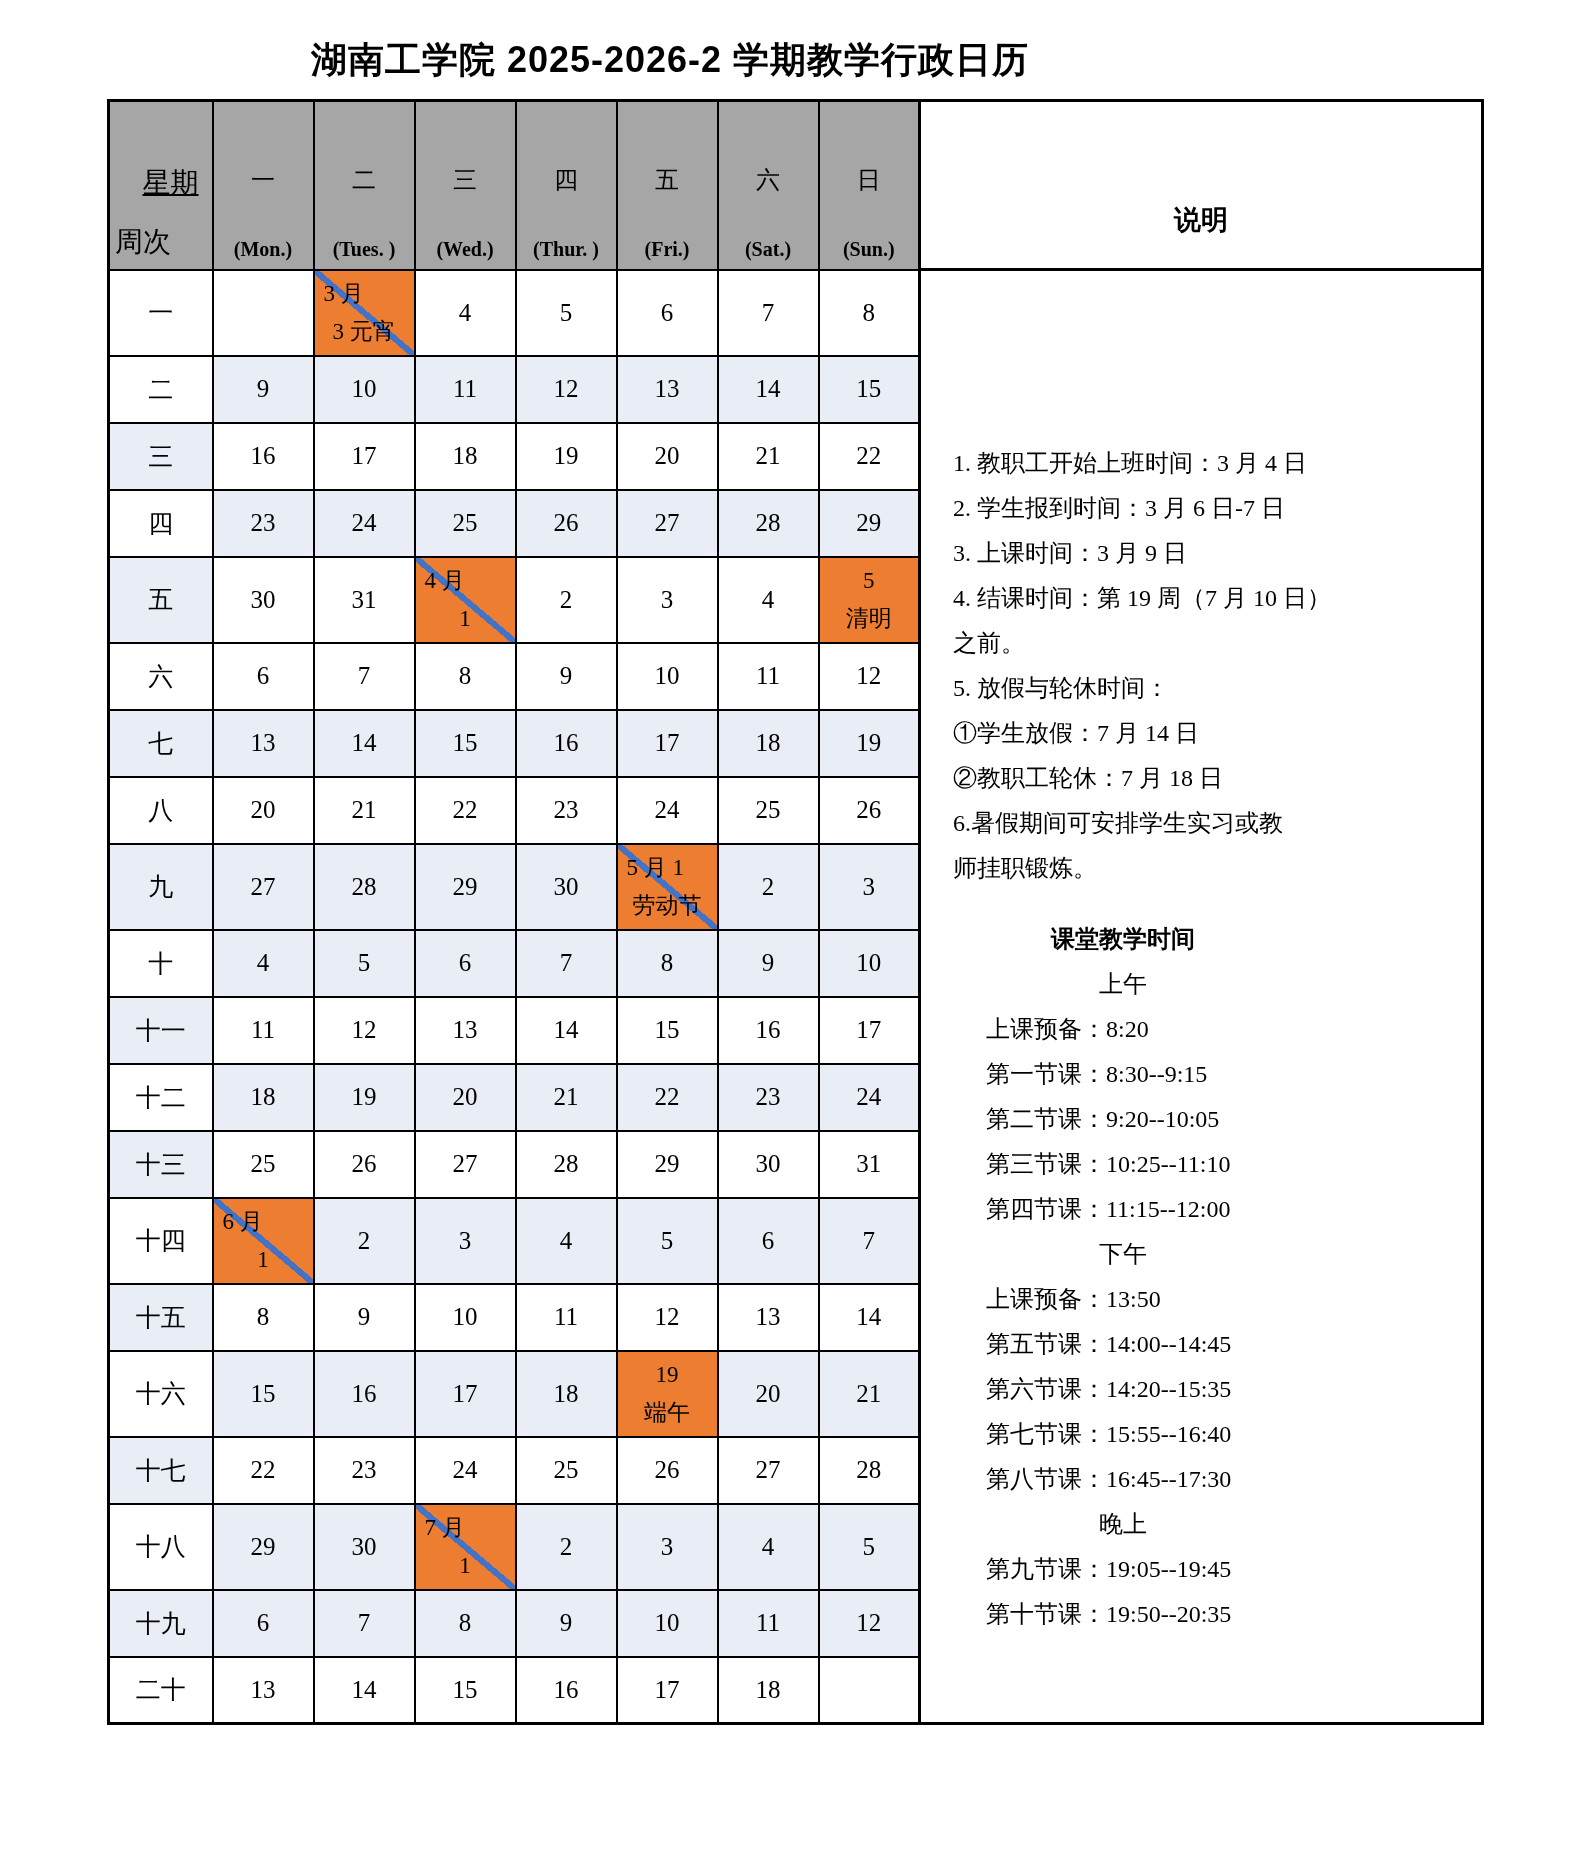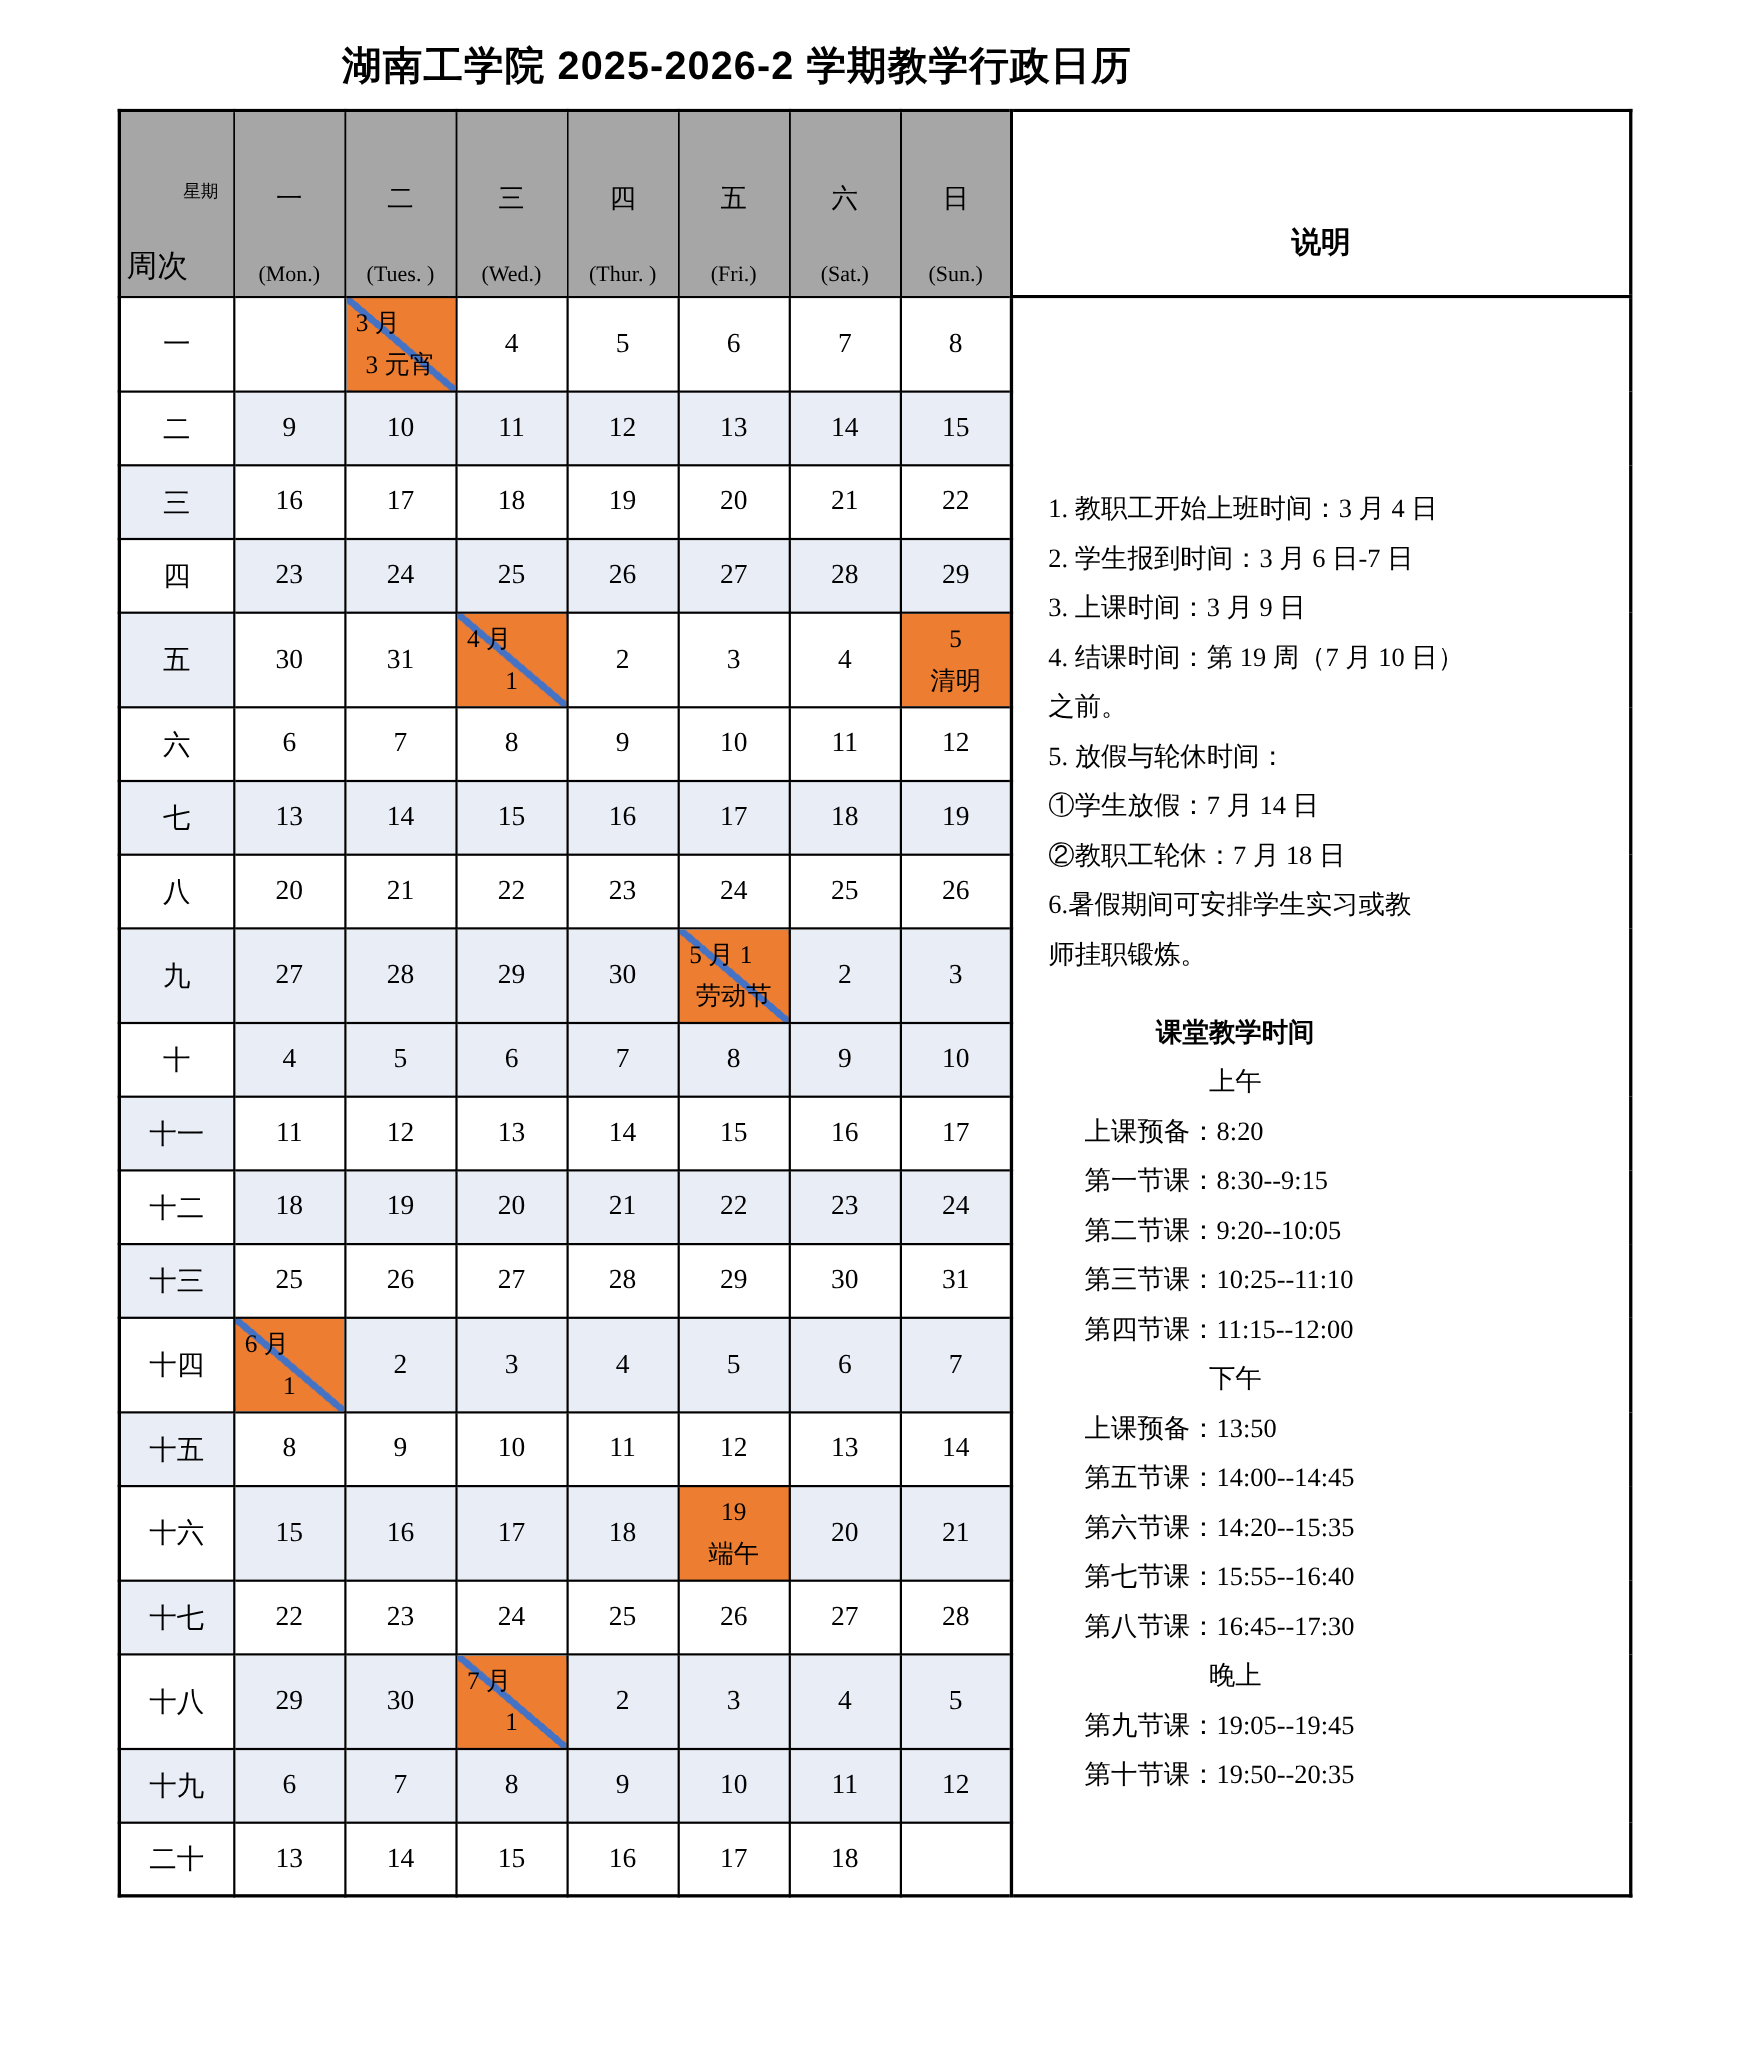"星期" .c-top { font-size: 16px -> 28px; text-decoration: none -> underline }
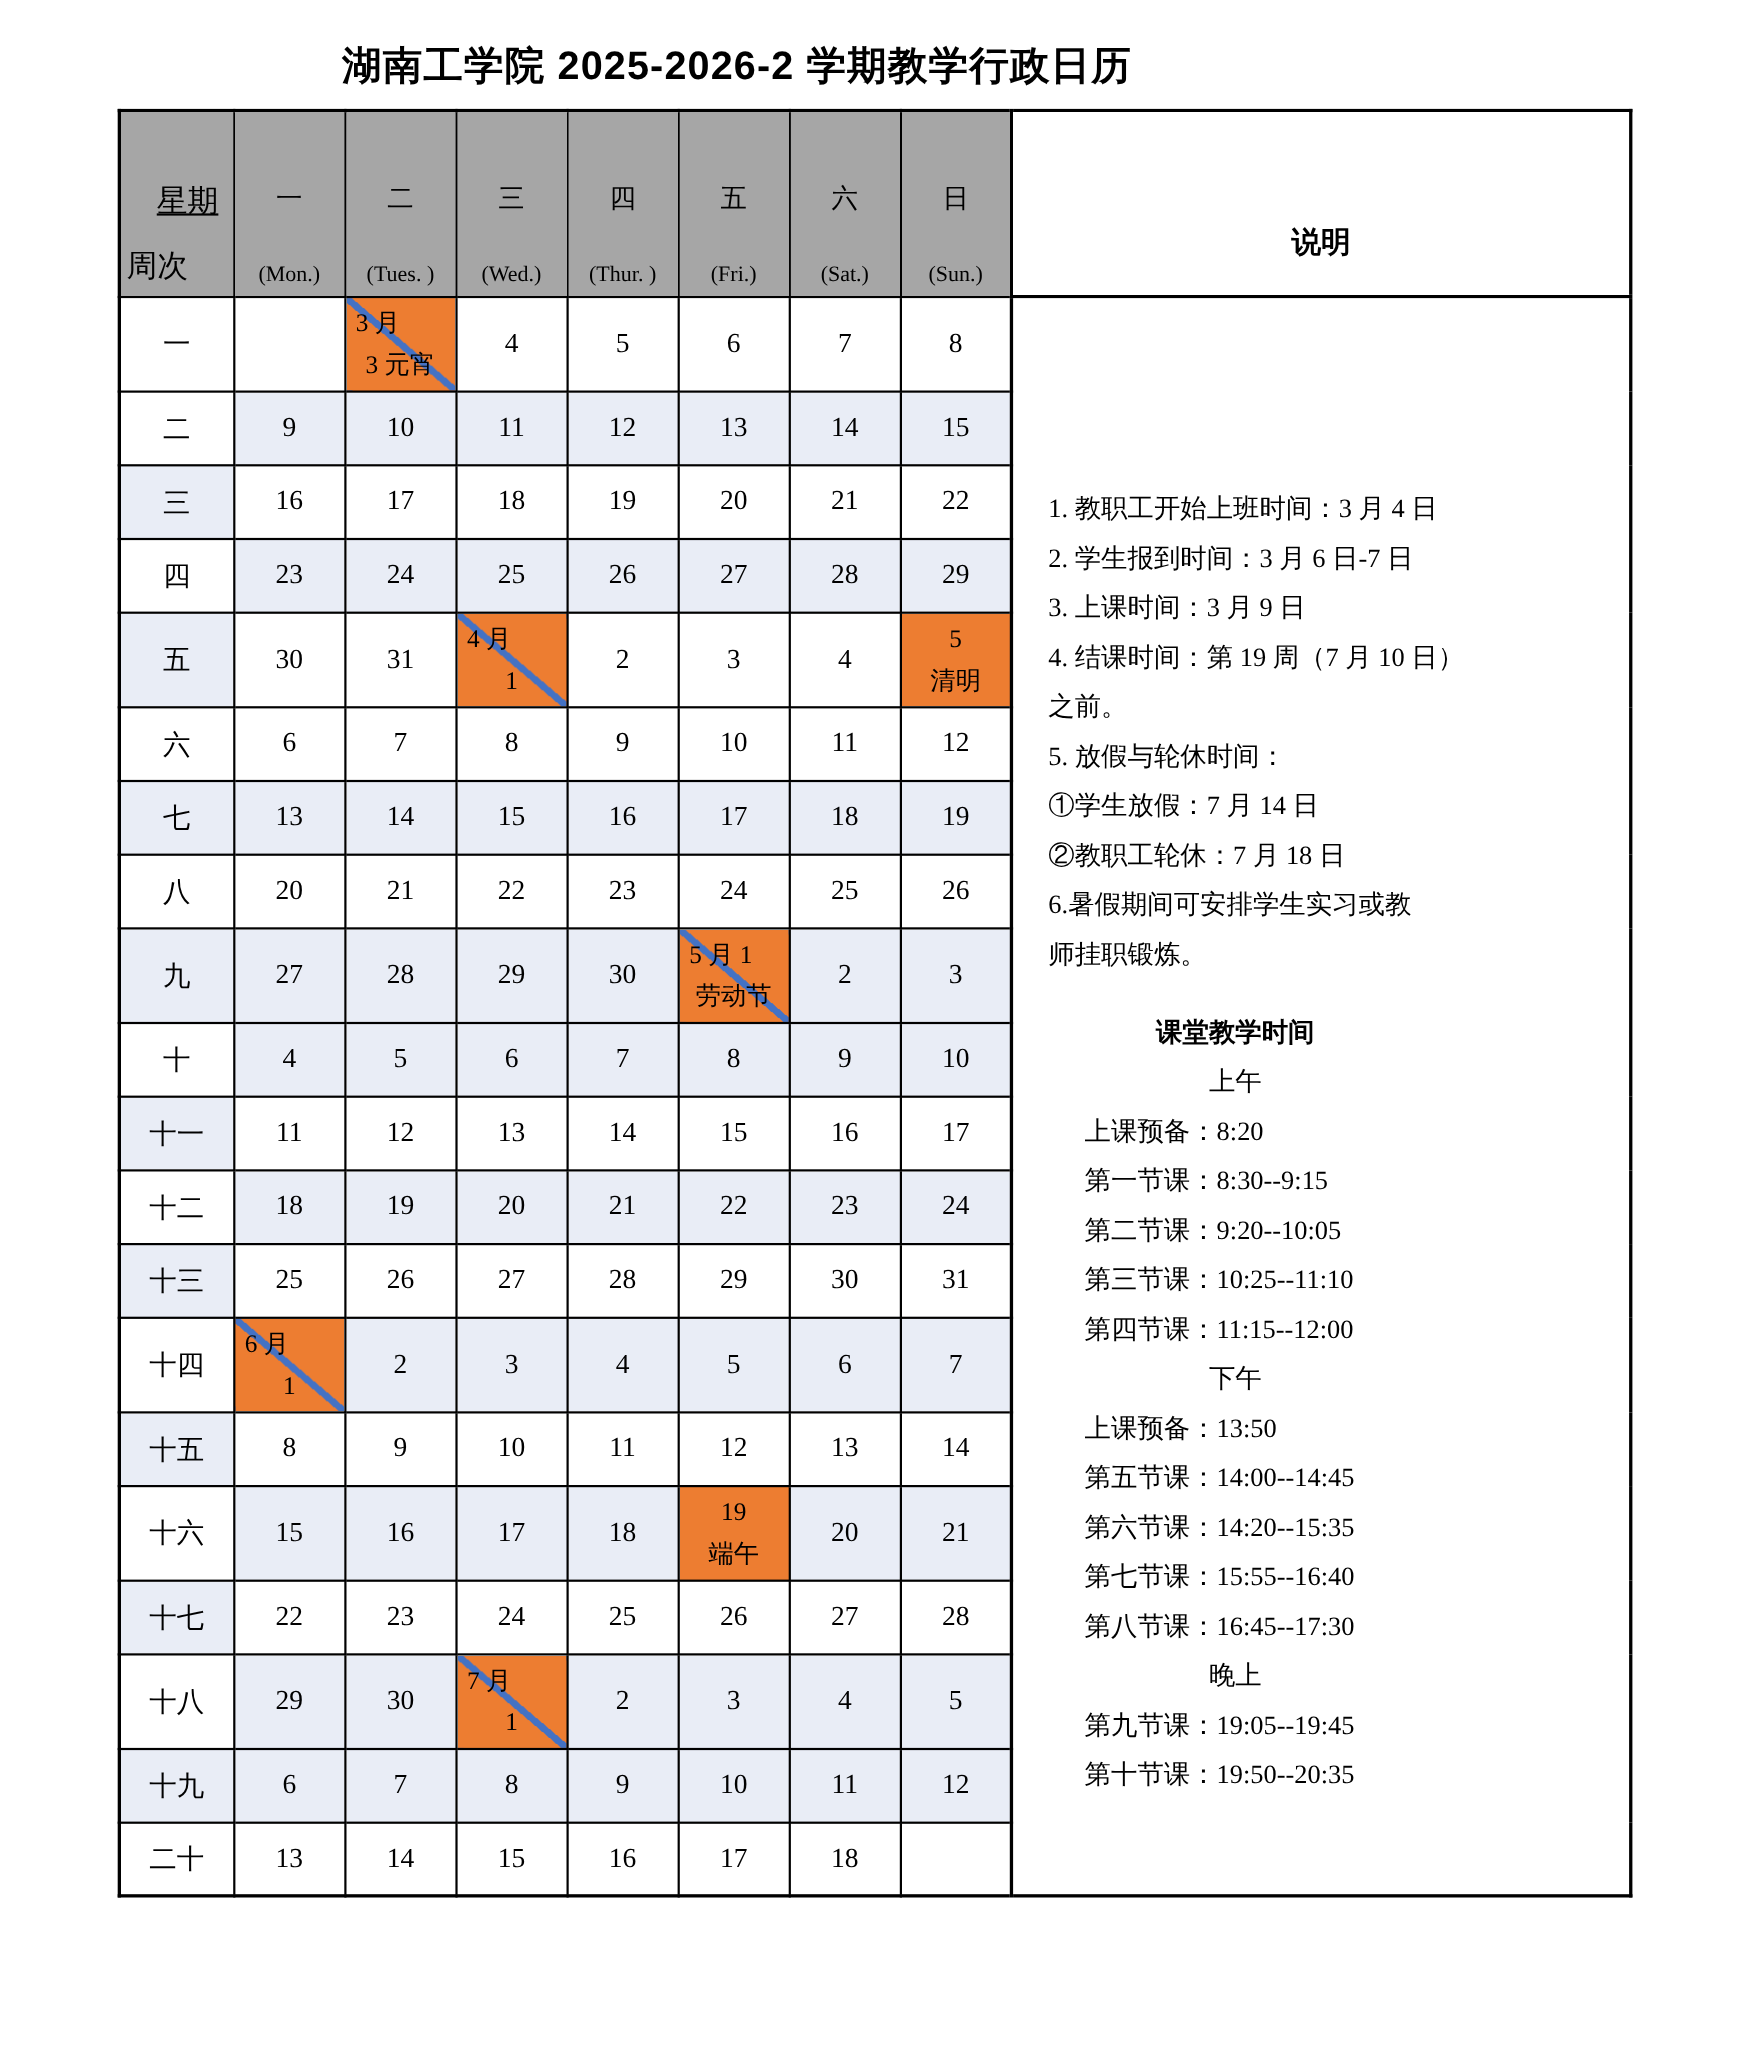"(Mon.)" .dh-en { font-weight: normal -> bold }
